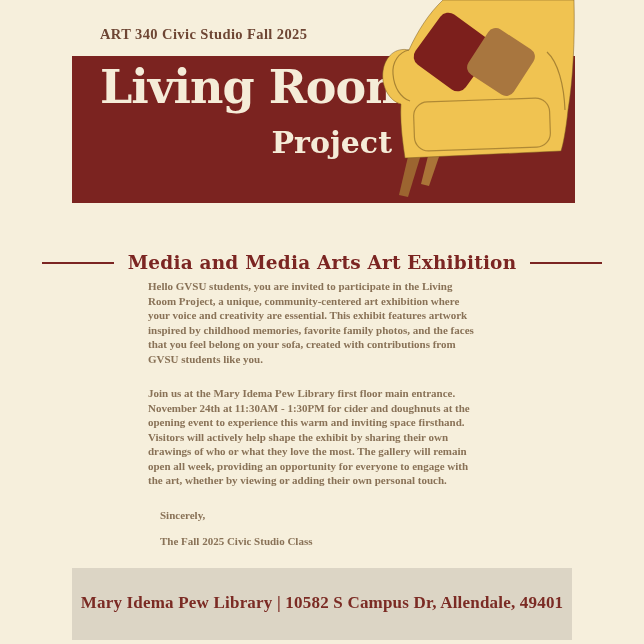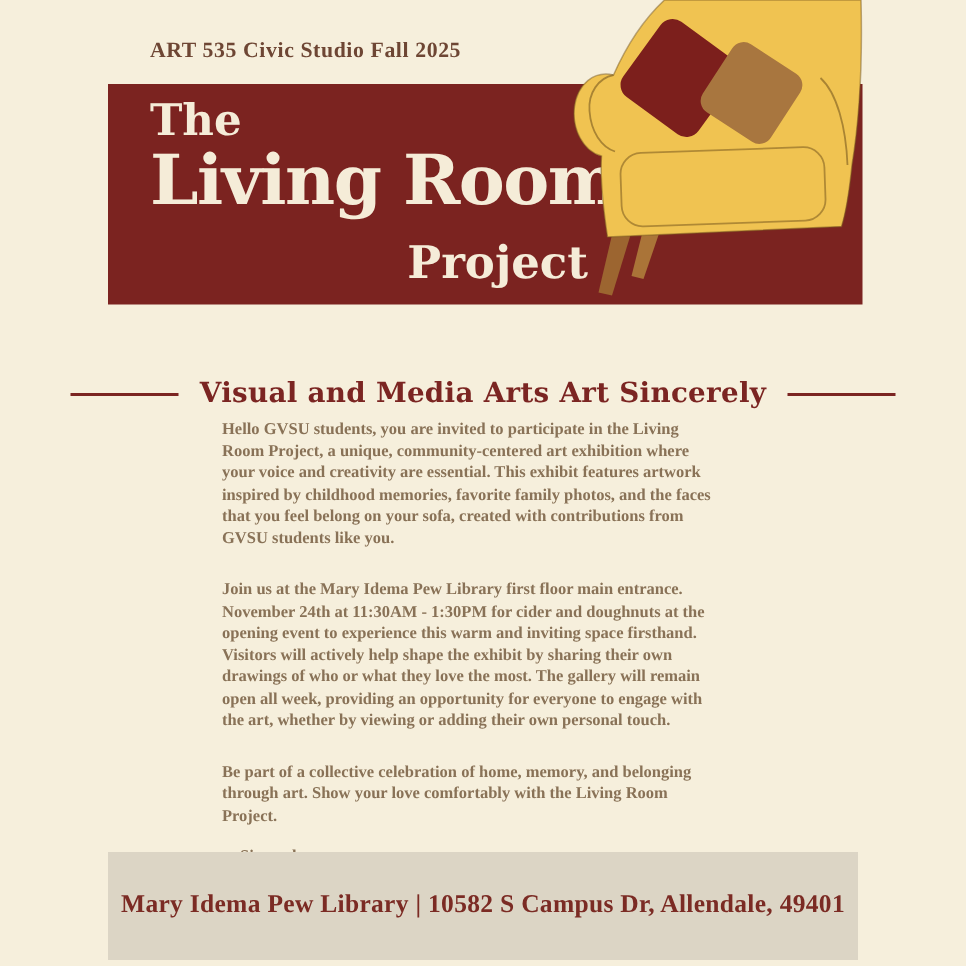"ART 535 Civic Studio Fall" div.kicker { text: 535 -> 340 }
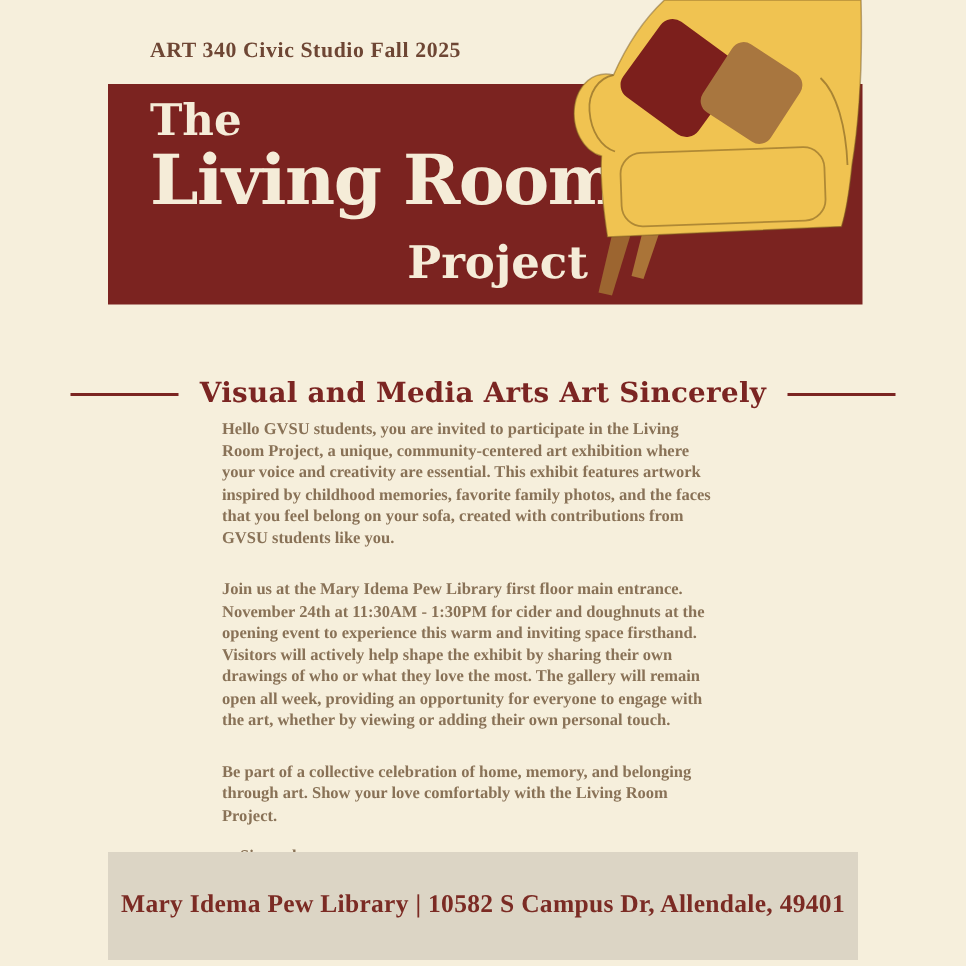"The" div.title-the { html: <div>The</div> -> none }
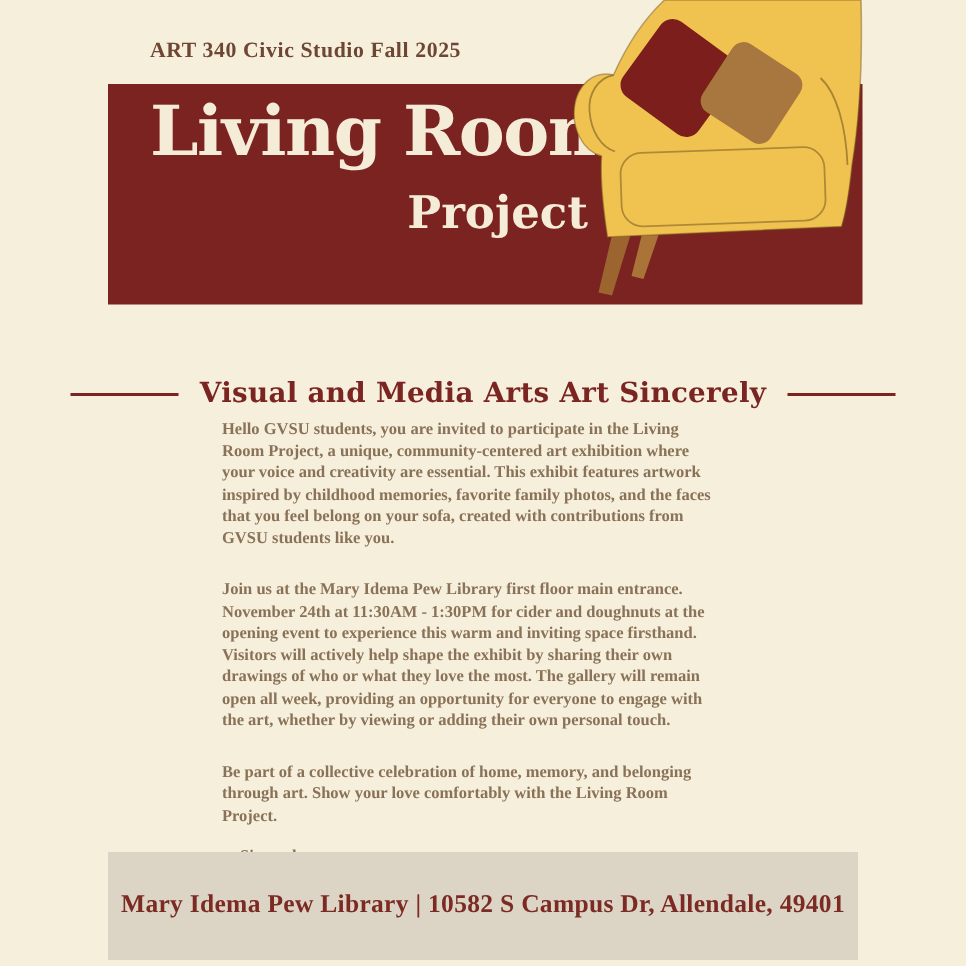"Visual and Media Arts Art" span.heading-text { text: Visual and Media Arts Art Sincerely -> Media and Media Arts Art Exhibition }
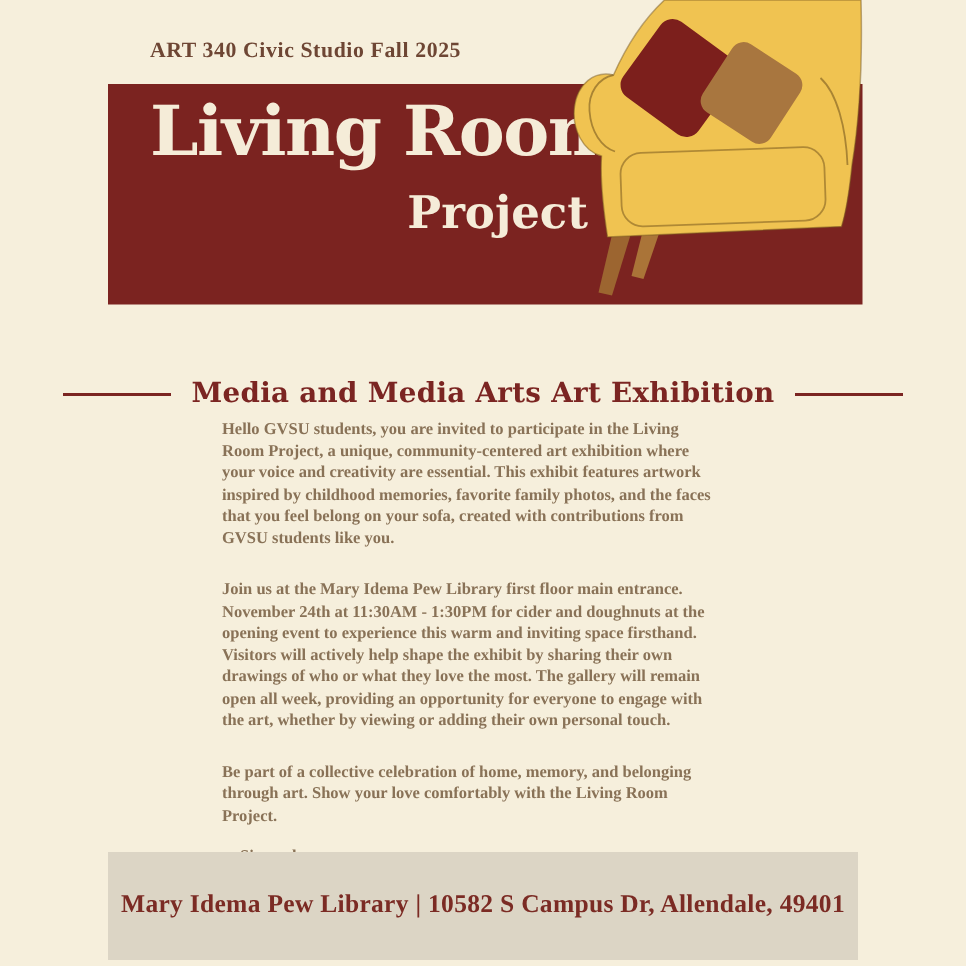"Be part of a collective" p.last { html: <p>Be part of a collective celebration of home, memory, and belonging through art. Show your love comfortably with the Living Room Project.</p> -> none }
